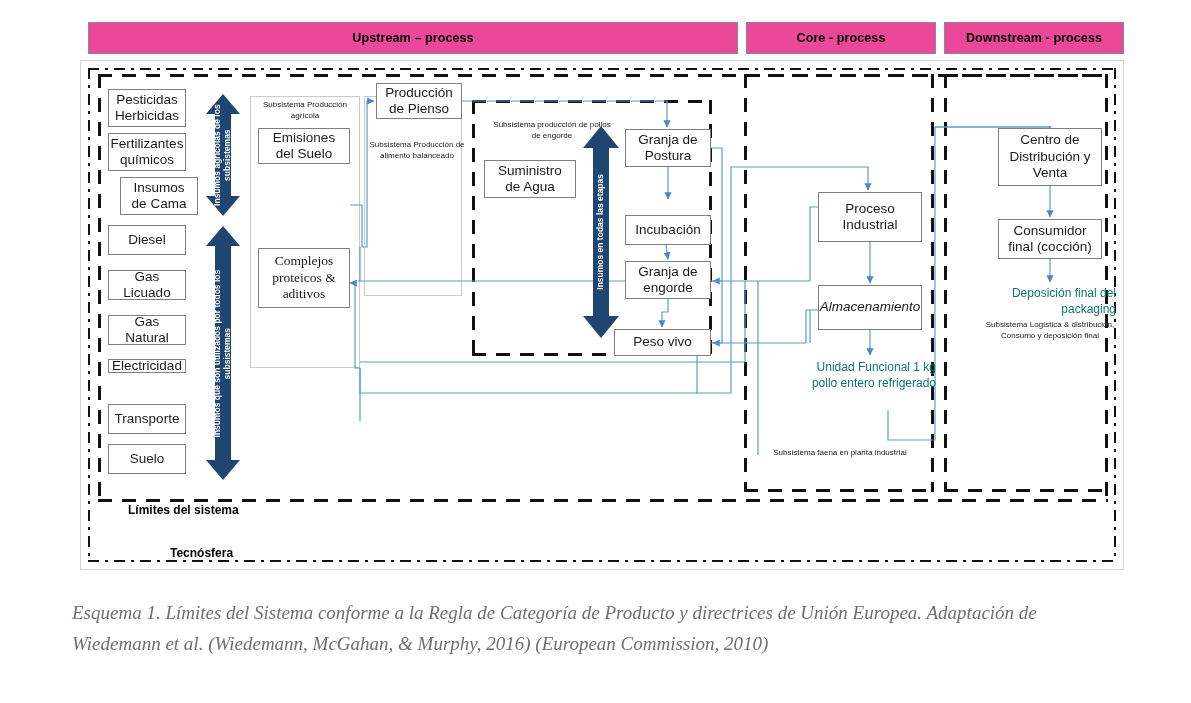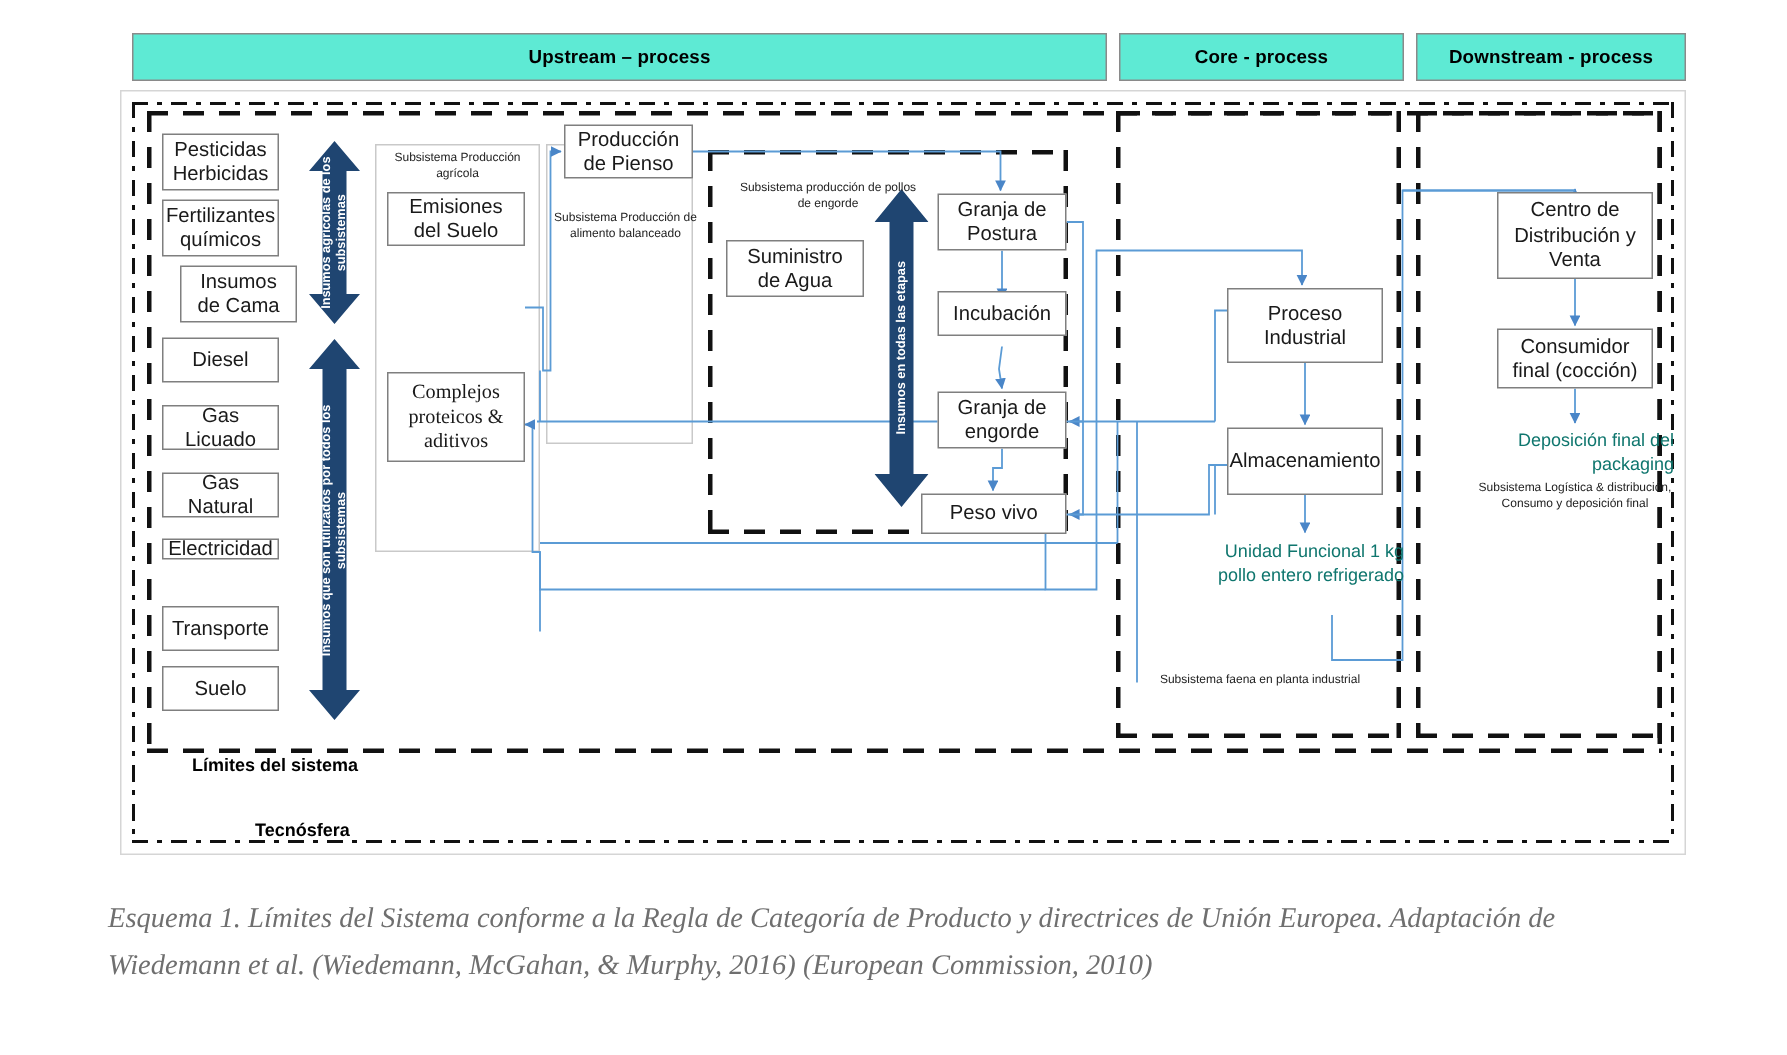"Upstream – process" .hdr { background: #5eead4 -> #ec4899 }
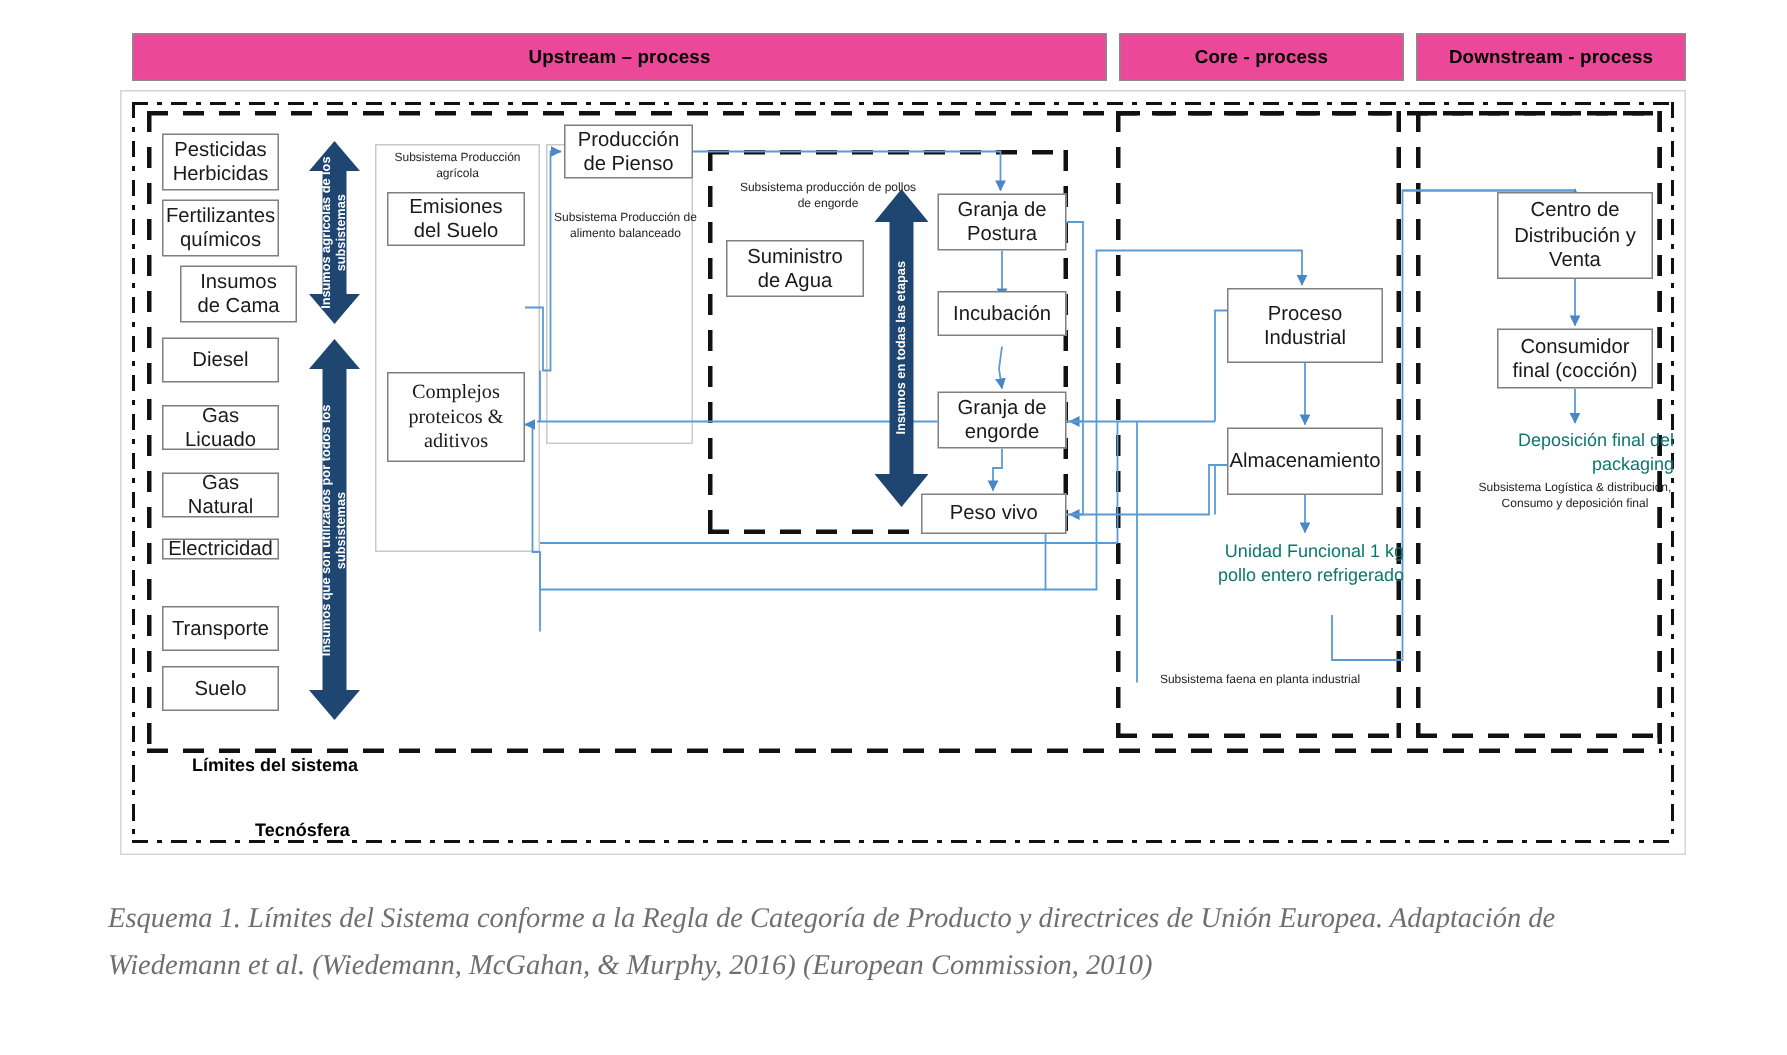"Incubación" #n-incub { top: 194px -> 215px }
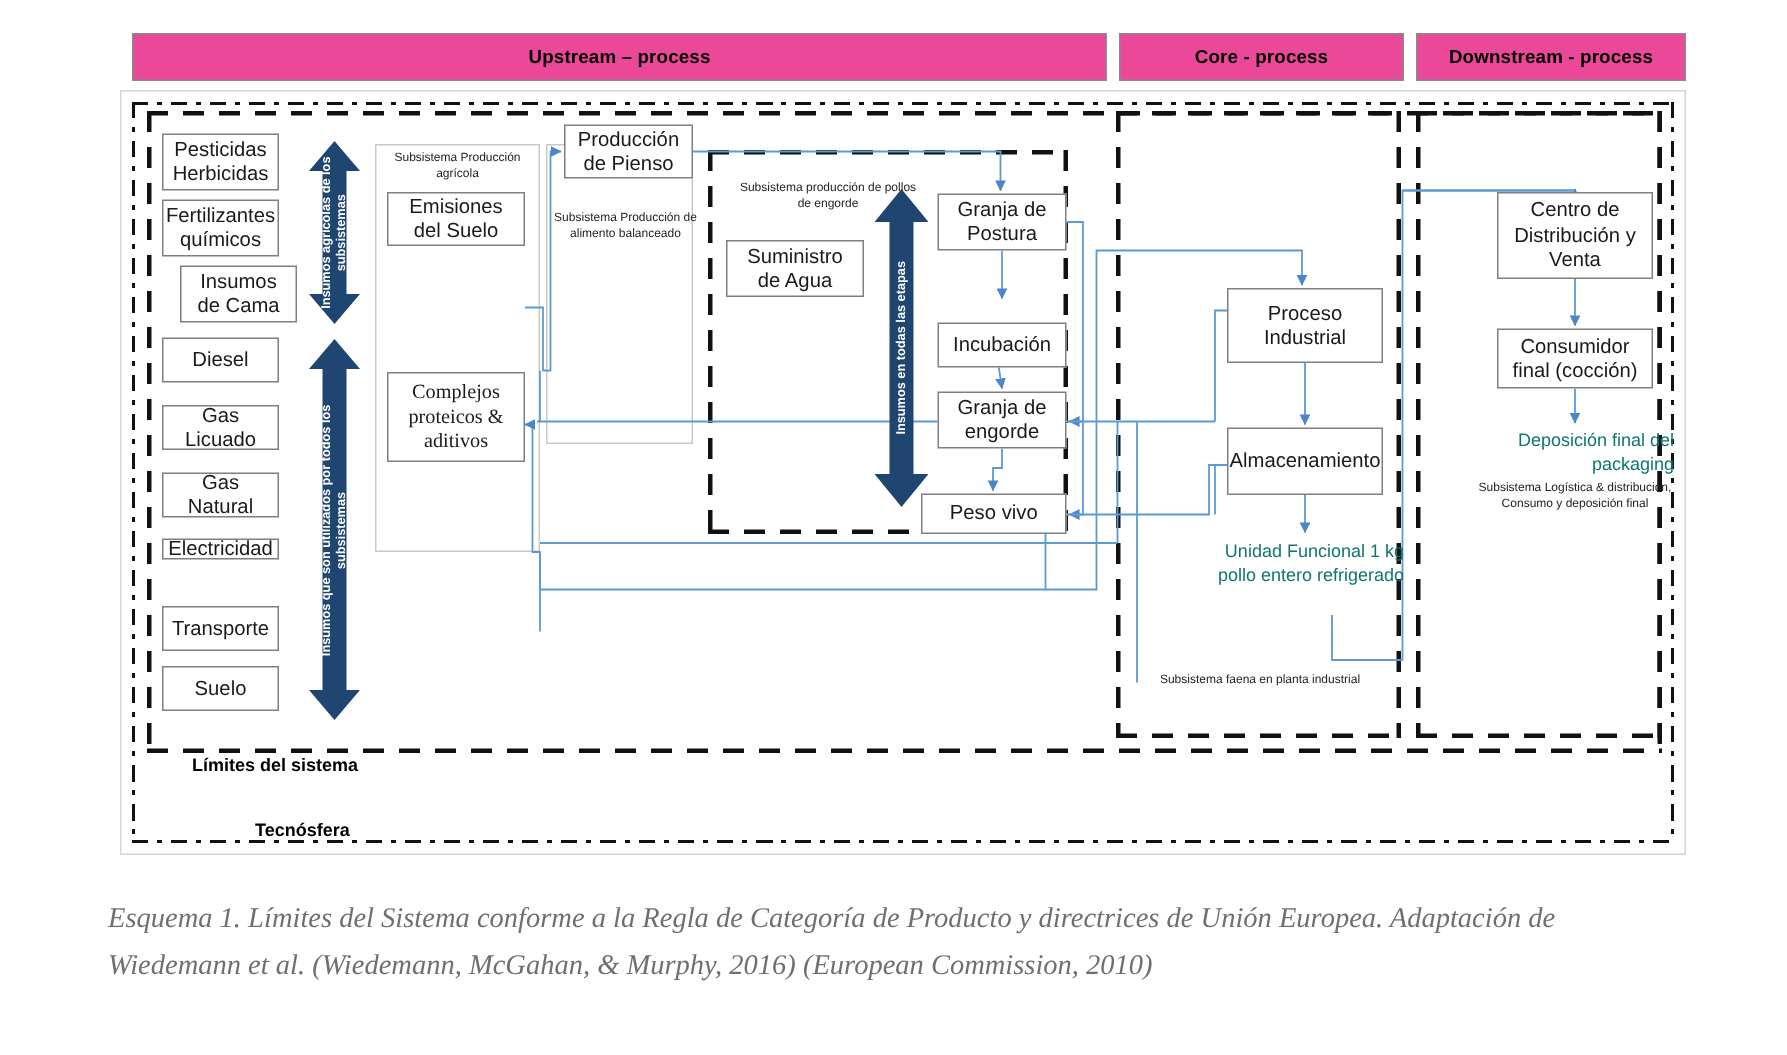"Almacenamiento" #n-alm { font-style: none -> italic }
